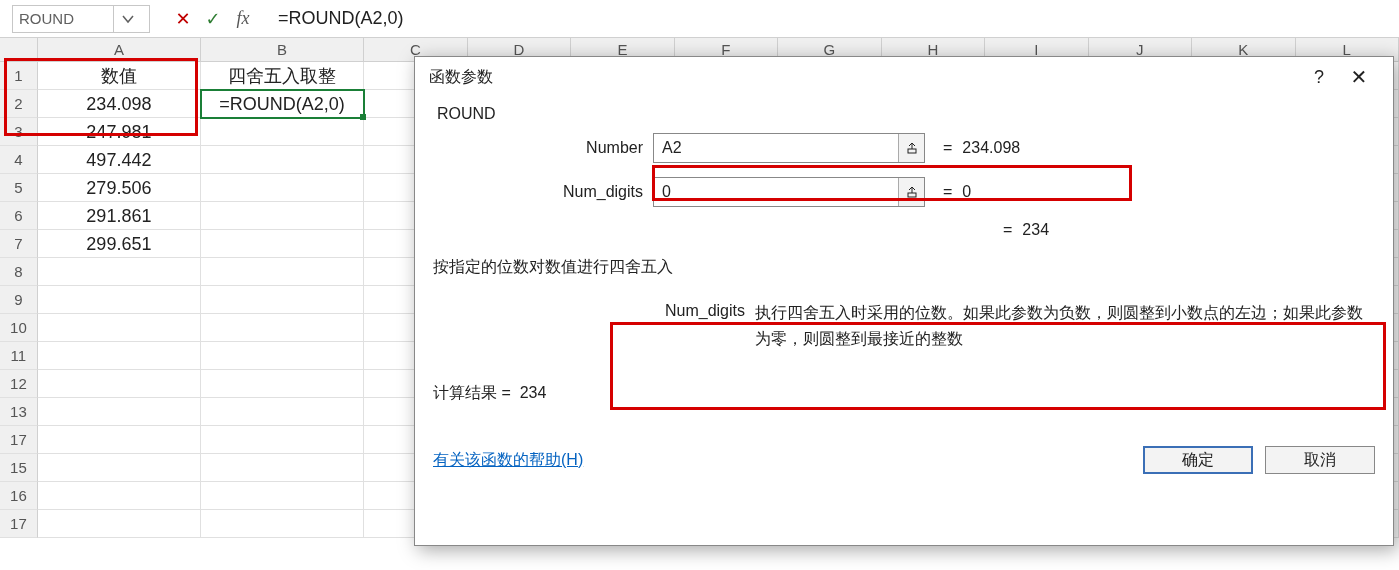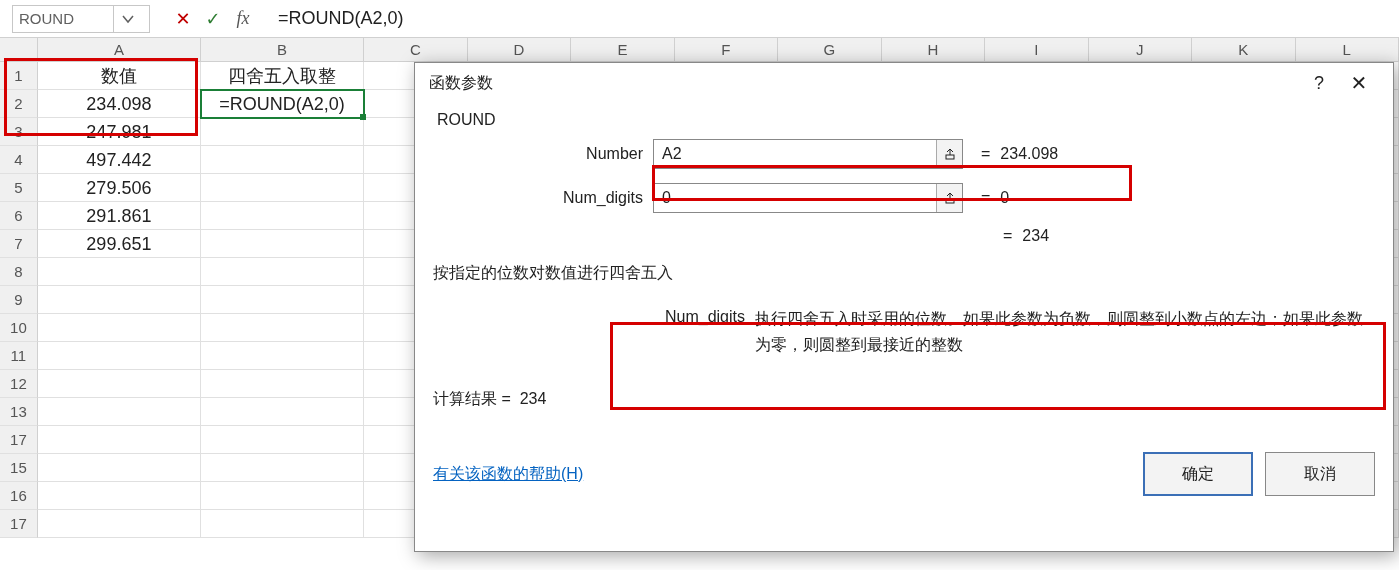"函数参数" .dialog { top: 62px -> 56px }
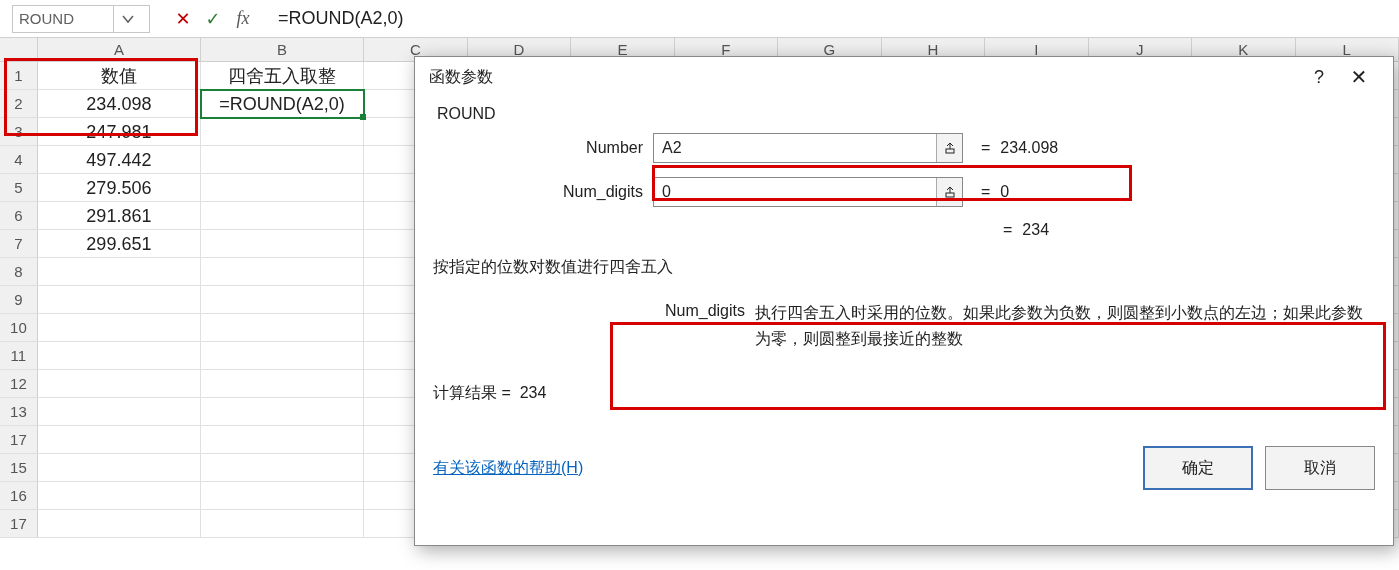"A2" .arg-input-wrap { width: 310px -> 272px }
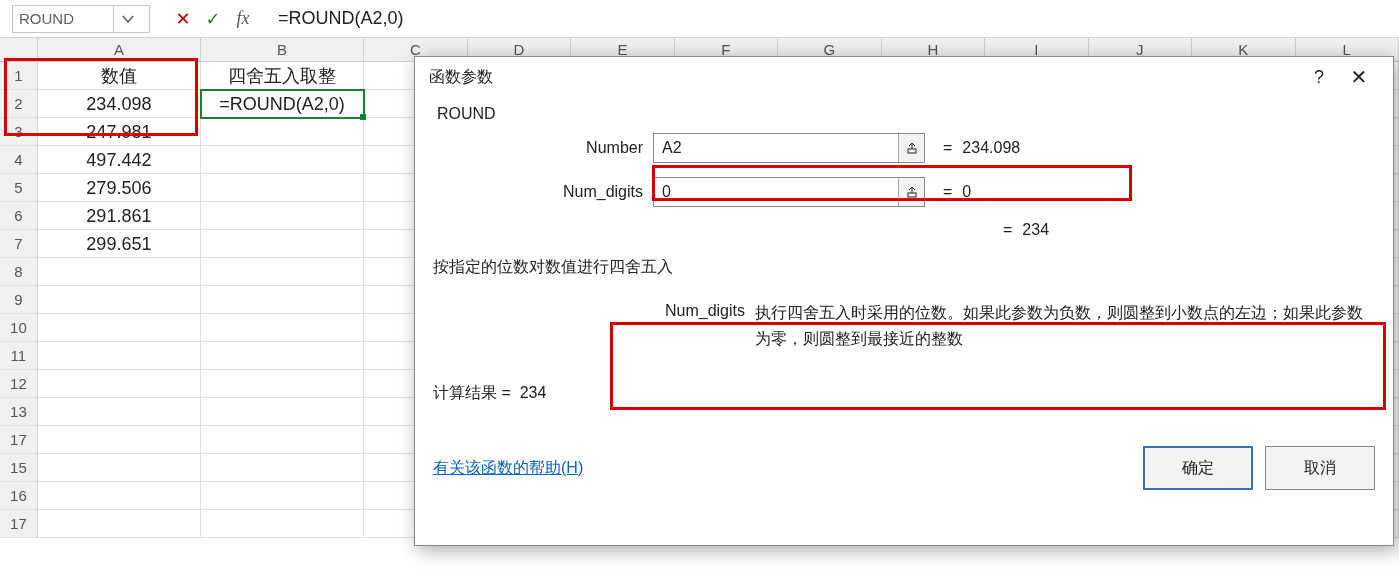"确定" .dlg-btn { height: 44px -> 28px }
